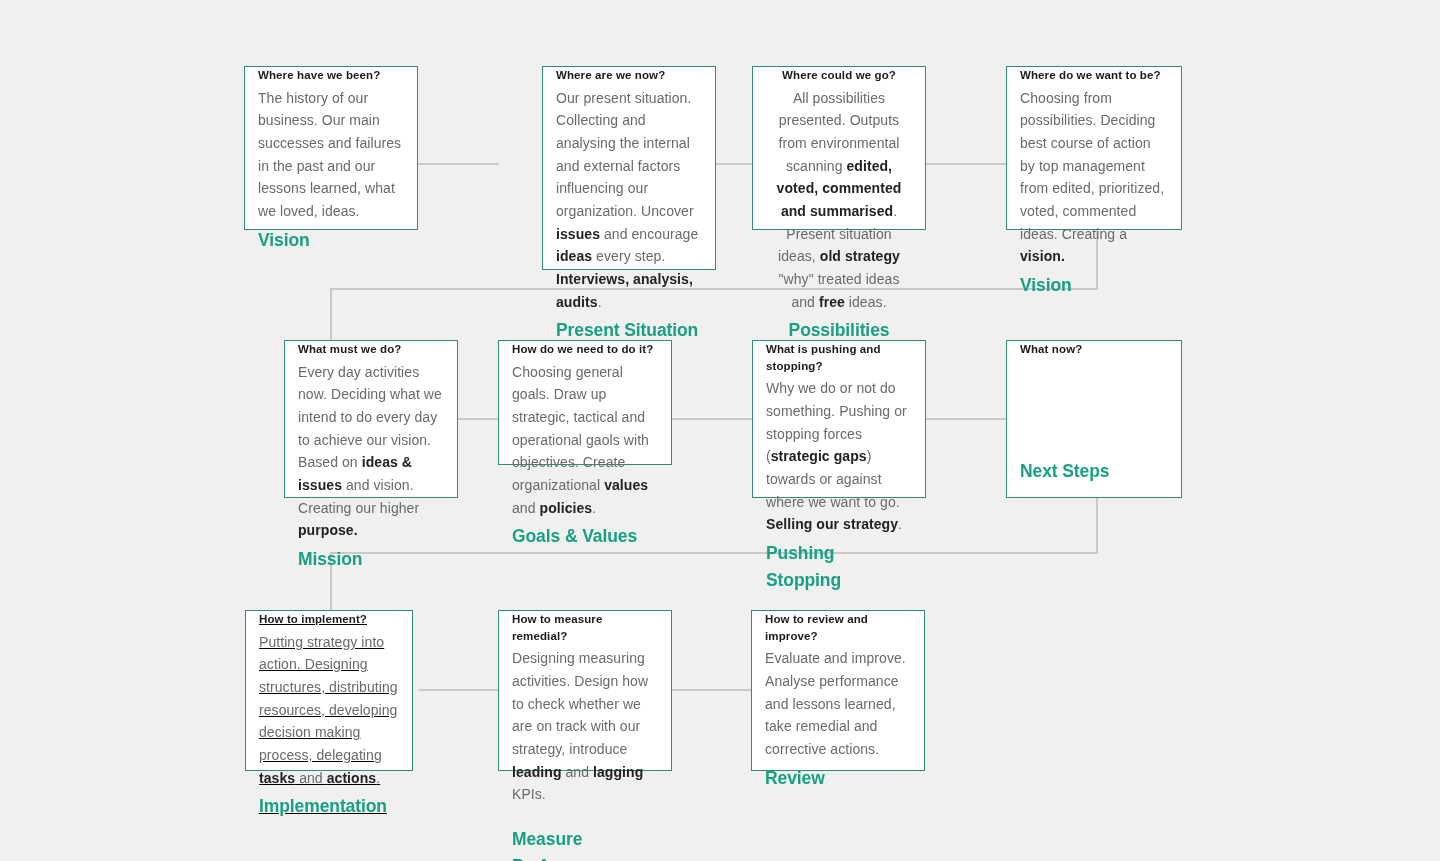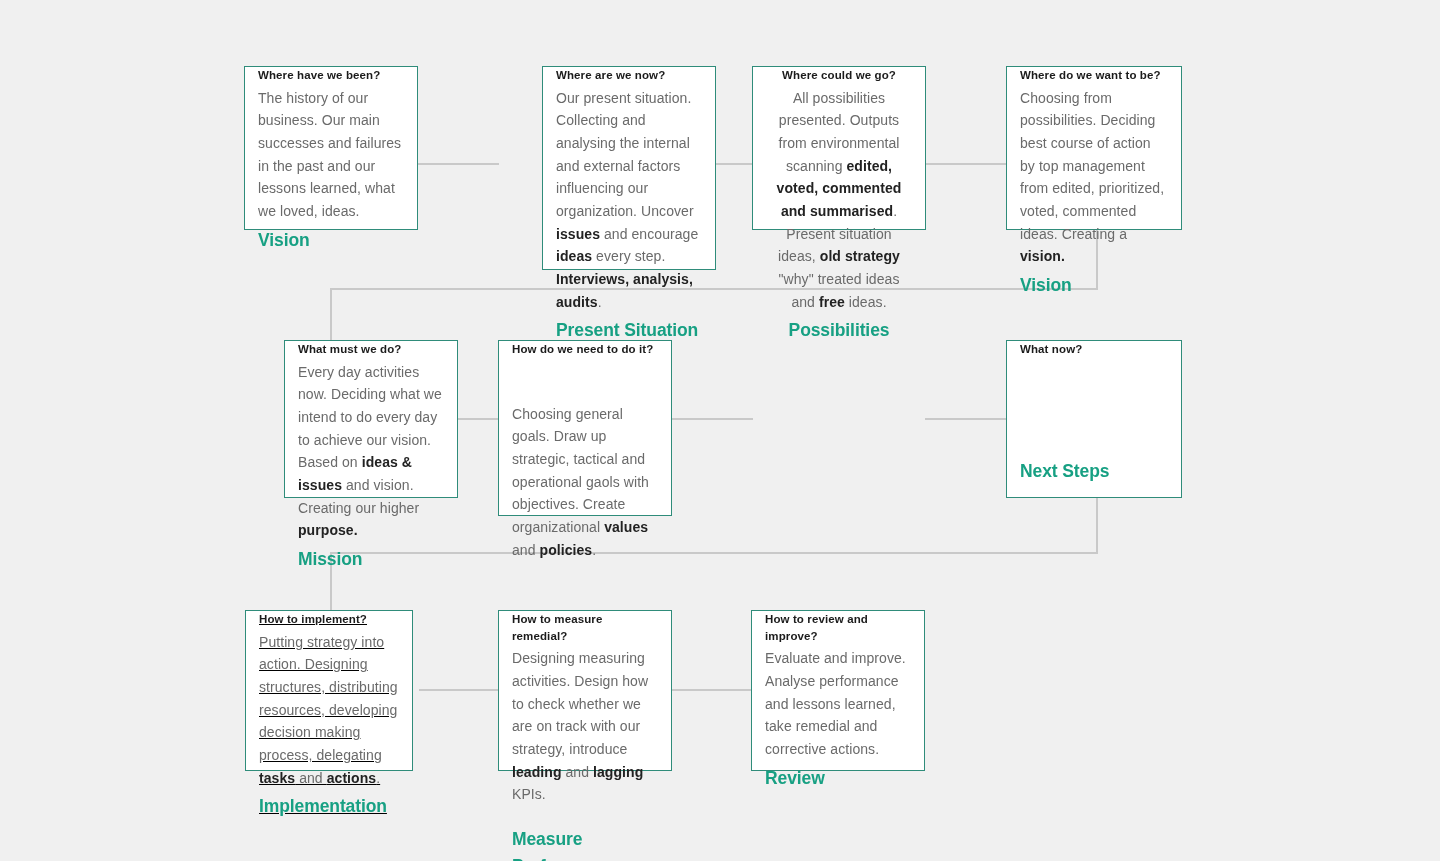"How do we need to" div.card { gap: 42px -> none; height: 176px -> 125px }
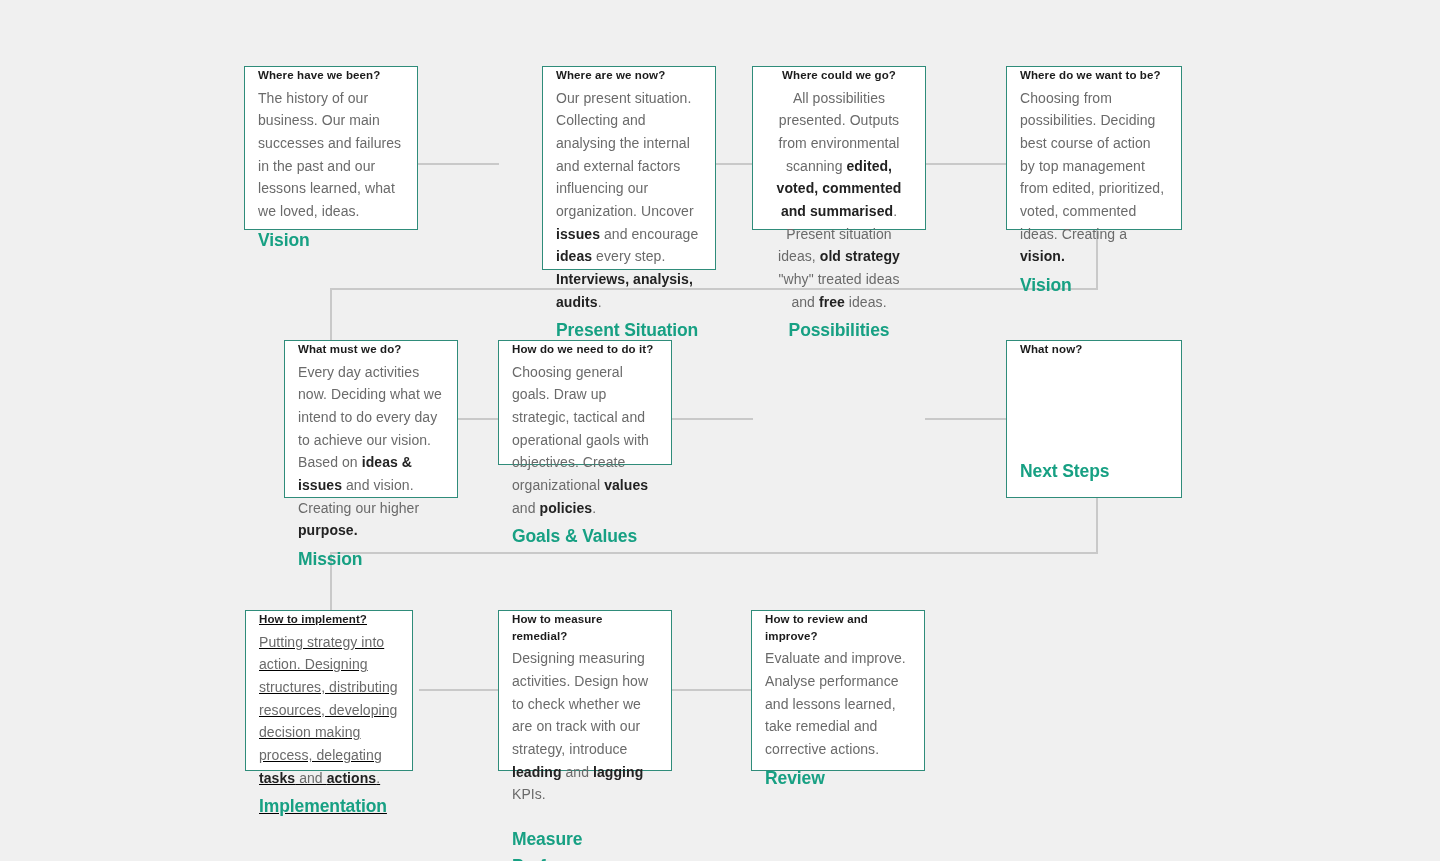"What is pushing and stopping?" div.card { html: none -> <div> <div>What is pushing and stopping?</div> <div>Why we do or not do something. Pushing or stopping forces (<b>strategic gaps</b>) towards or against where we want to go. <b>Selling our strategy</b>.</div> <div></div> <div>Pushing Stopping</div> </div> }
